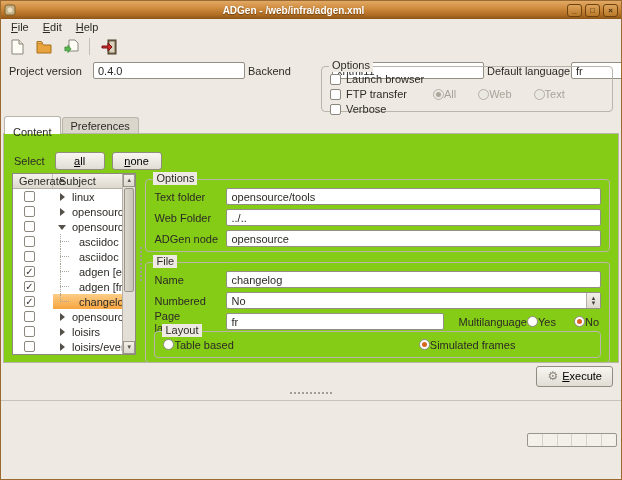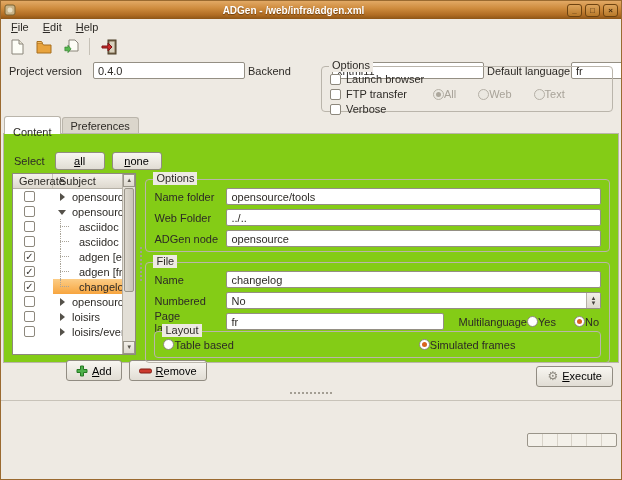"linux" div.trow { html: none -> <div> <div> <span></span> </div> <div> <span></span> <span>linux</span> </div> </div> }
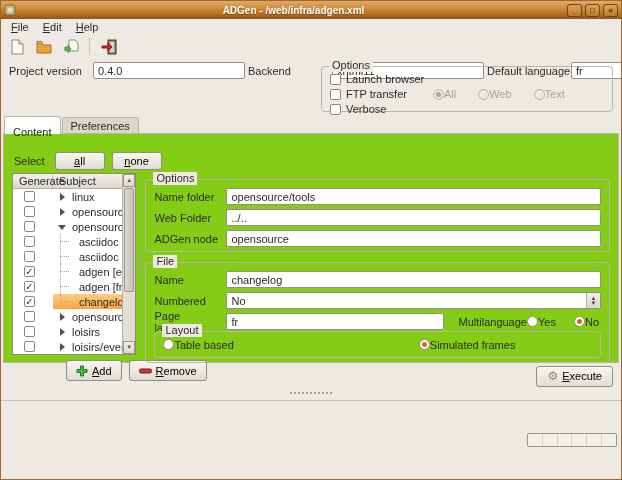"Name folder" span.flabel { text: Name -> Text }
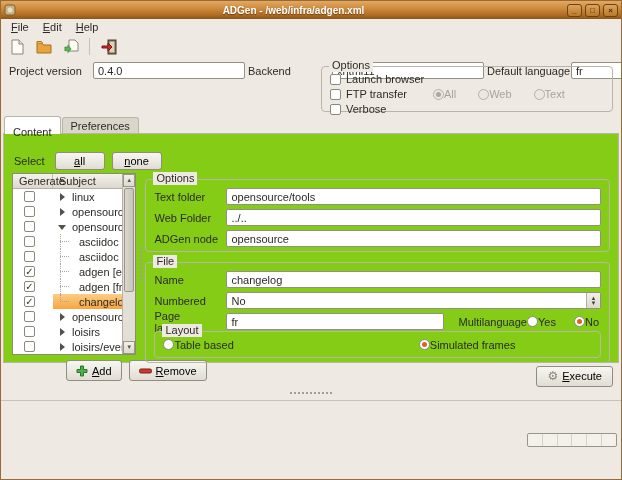"Add" div.tree-actions { html: <div> <button> <svg> <path></path> </svg> <span><u>A</u>dd</span> </button> <button> <svg> <rect></rect> </svg> <span><u>R</u>emove</span> </button> </div> -> none }
